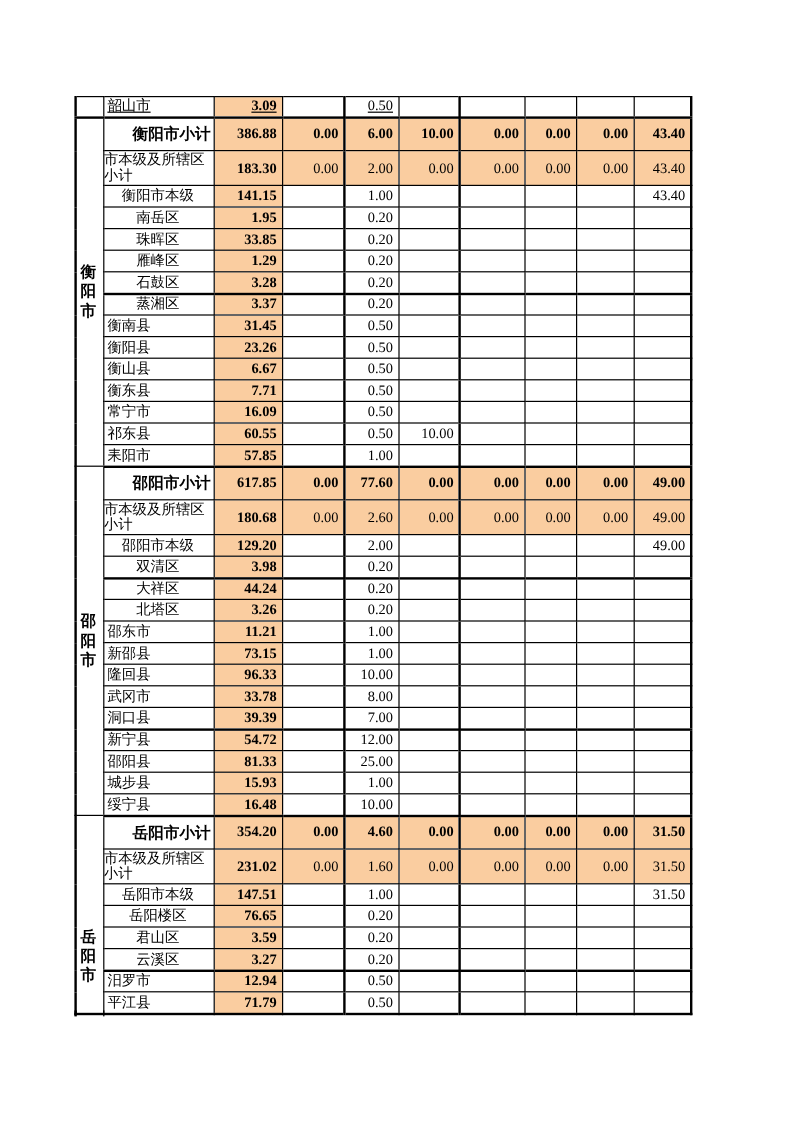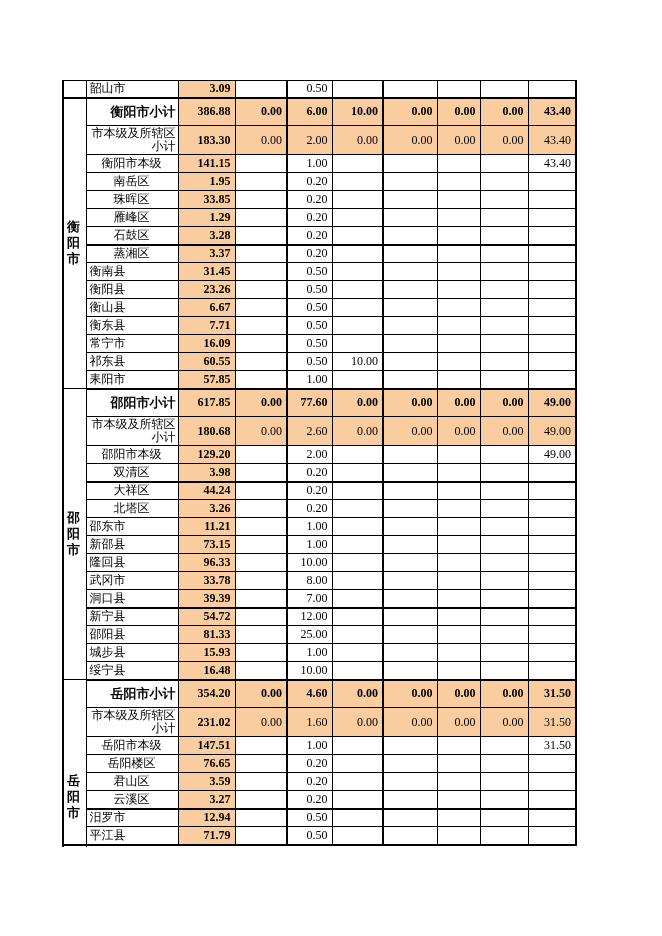"韶山市" tr.h17 { text-decoration: none -> underline }
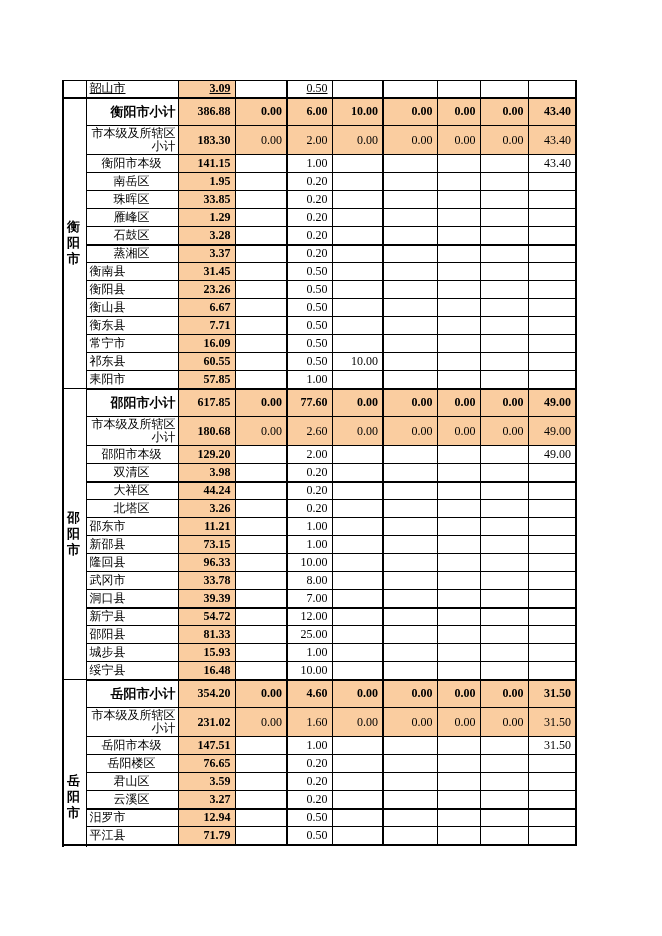"市本级及所辖区小计" tr.t-sub td.c-name { text-align: right -> left }
